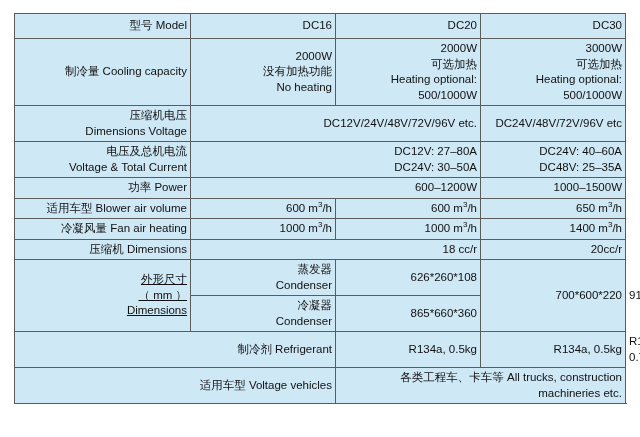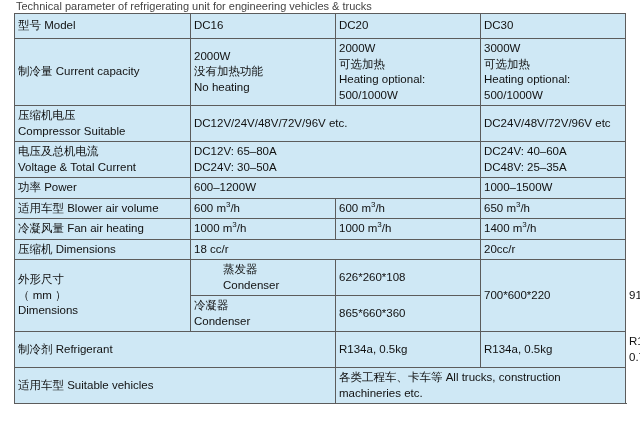"Technical parameter of refrigerating" div.top-note { html: <div>Technical parameter of refrigerating unit for engineering vehicles &amp; trucks</div> -> none }
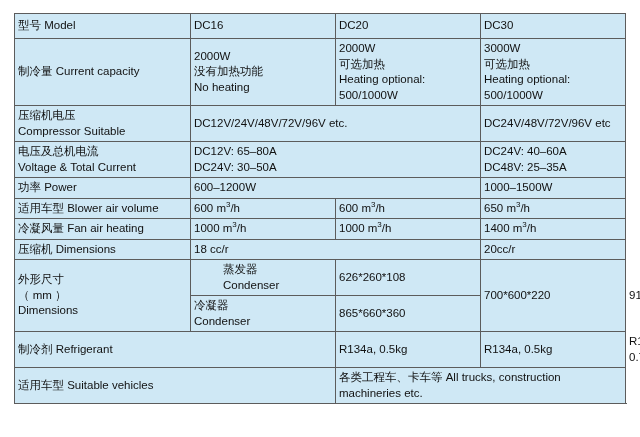"型号 Model" table.spec td, table.spec th { text-align: left -> right }
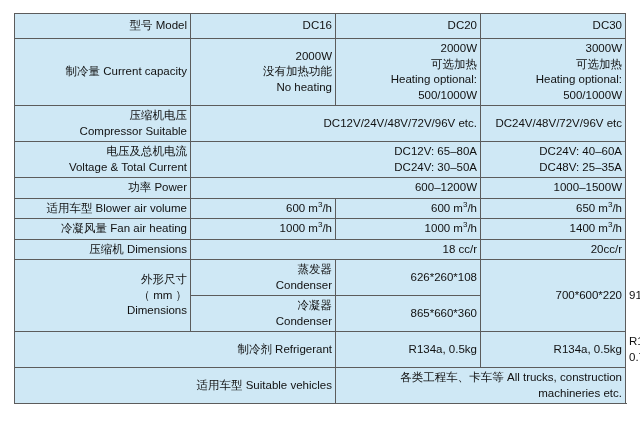"制冷量 Current capacity" td.rowlabel { text: Current -> Cooling }
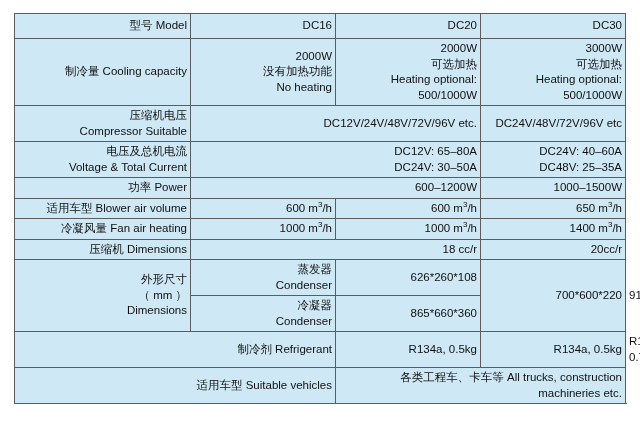"Compressor Suitable" span { text: Compressor Suitable -> Dimensions Voltage }
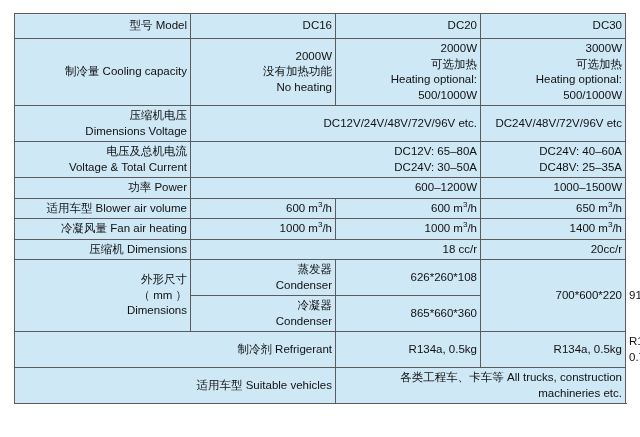"DC12V: 65–80A" span { text: 65 -> 27 }
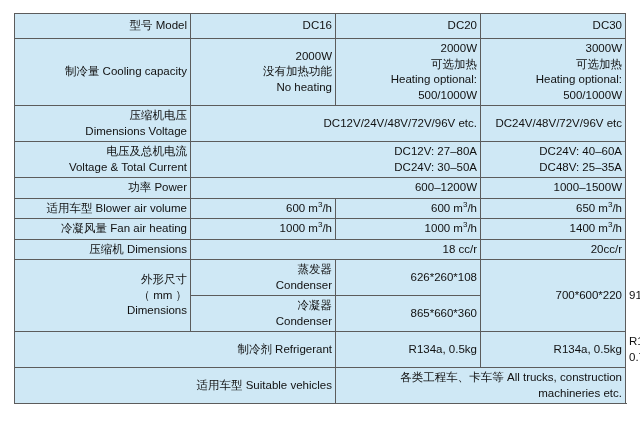"外形尺寸" td.rowlabel { text-decoration: none -> underline }
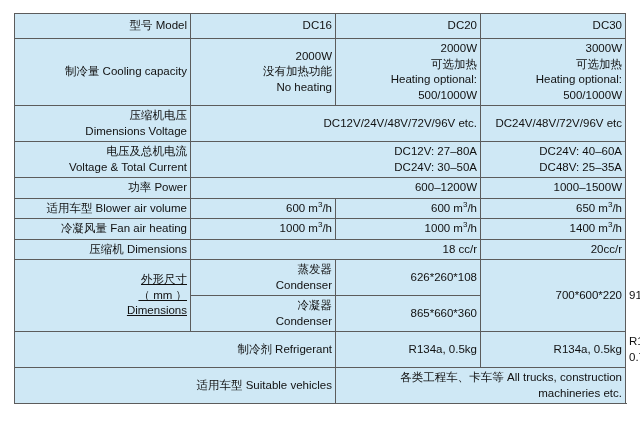"适用车型 Suitable vehicles" td.rowlabel { text: Suitable -> Voltage }
